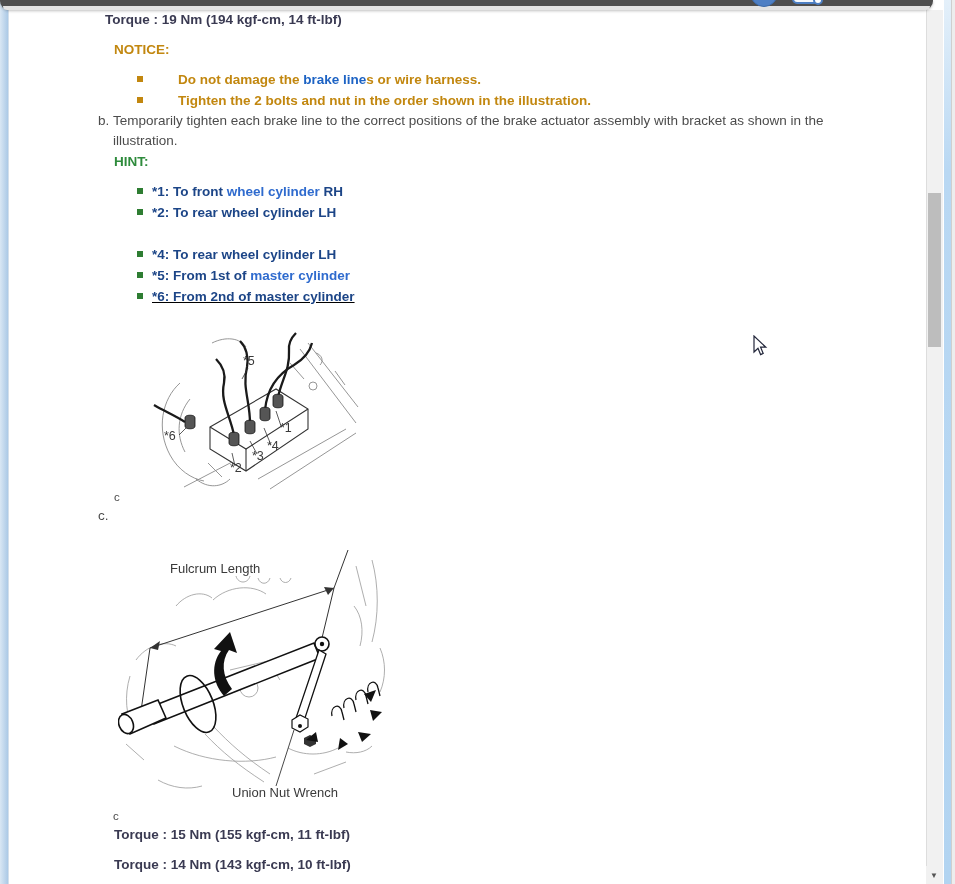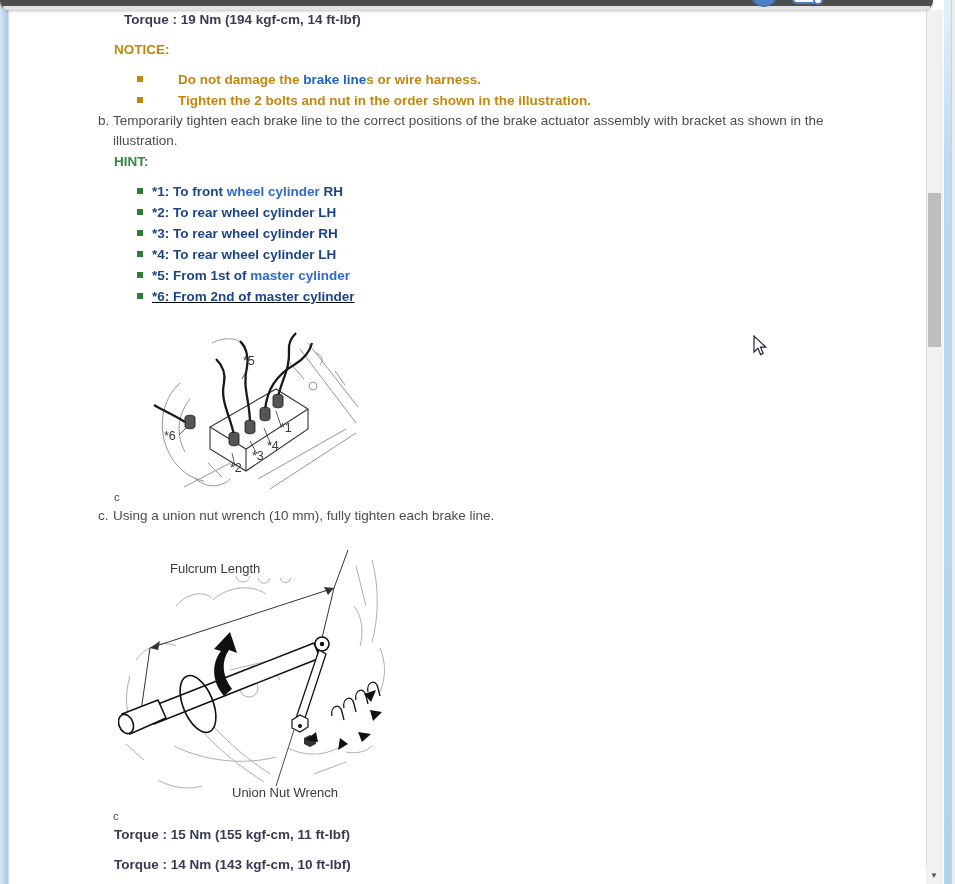"Torque : 19 Nm (194" div.abs { left: 124px -> 105px }
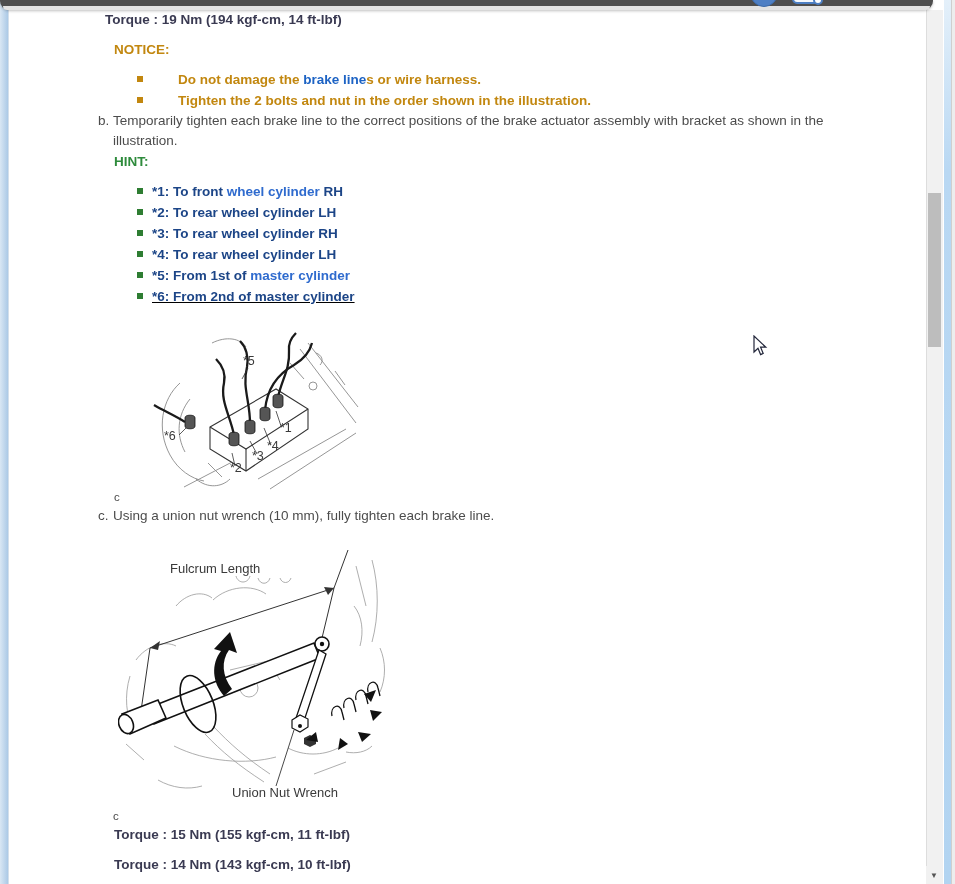"*3: To rear wheel cylinder" div.bullet-row { html: <div> <span></span> <span><span>*3: To rear wheel cylinder RH</span></span> </div> -> none }
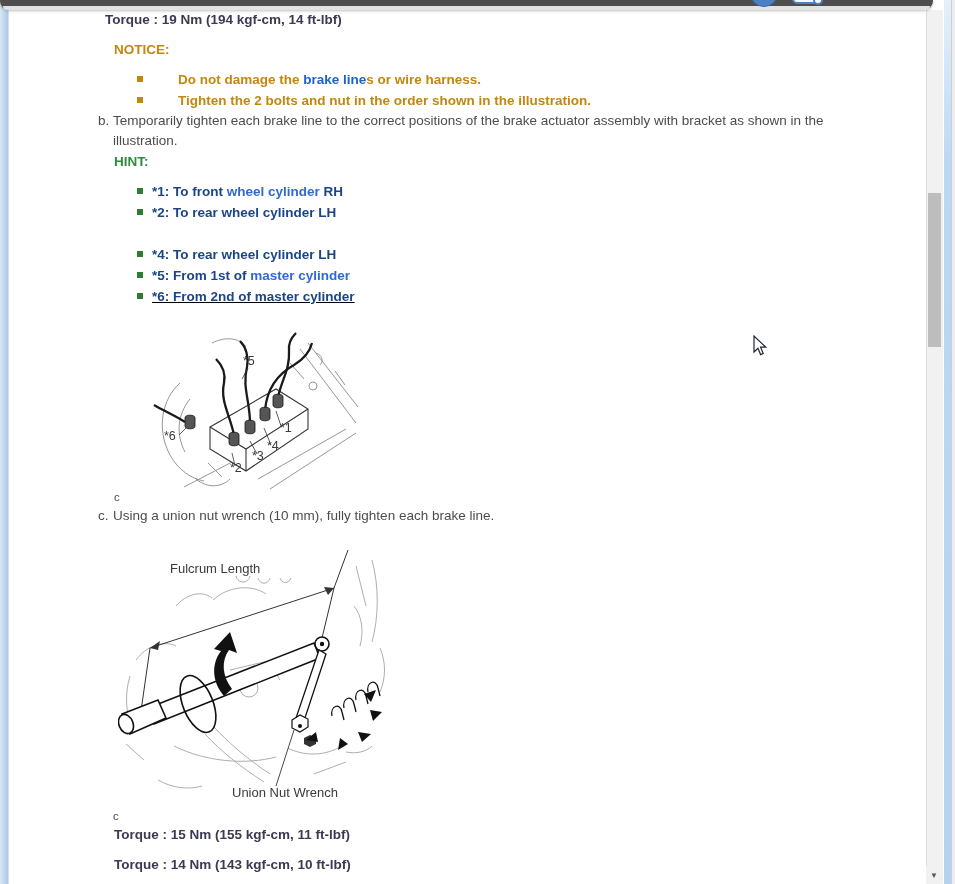"Using a union nut wrench" span { html: <span>Using a union nut wrench (10 mm), fully tighten each brake line.</span> -> none }
